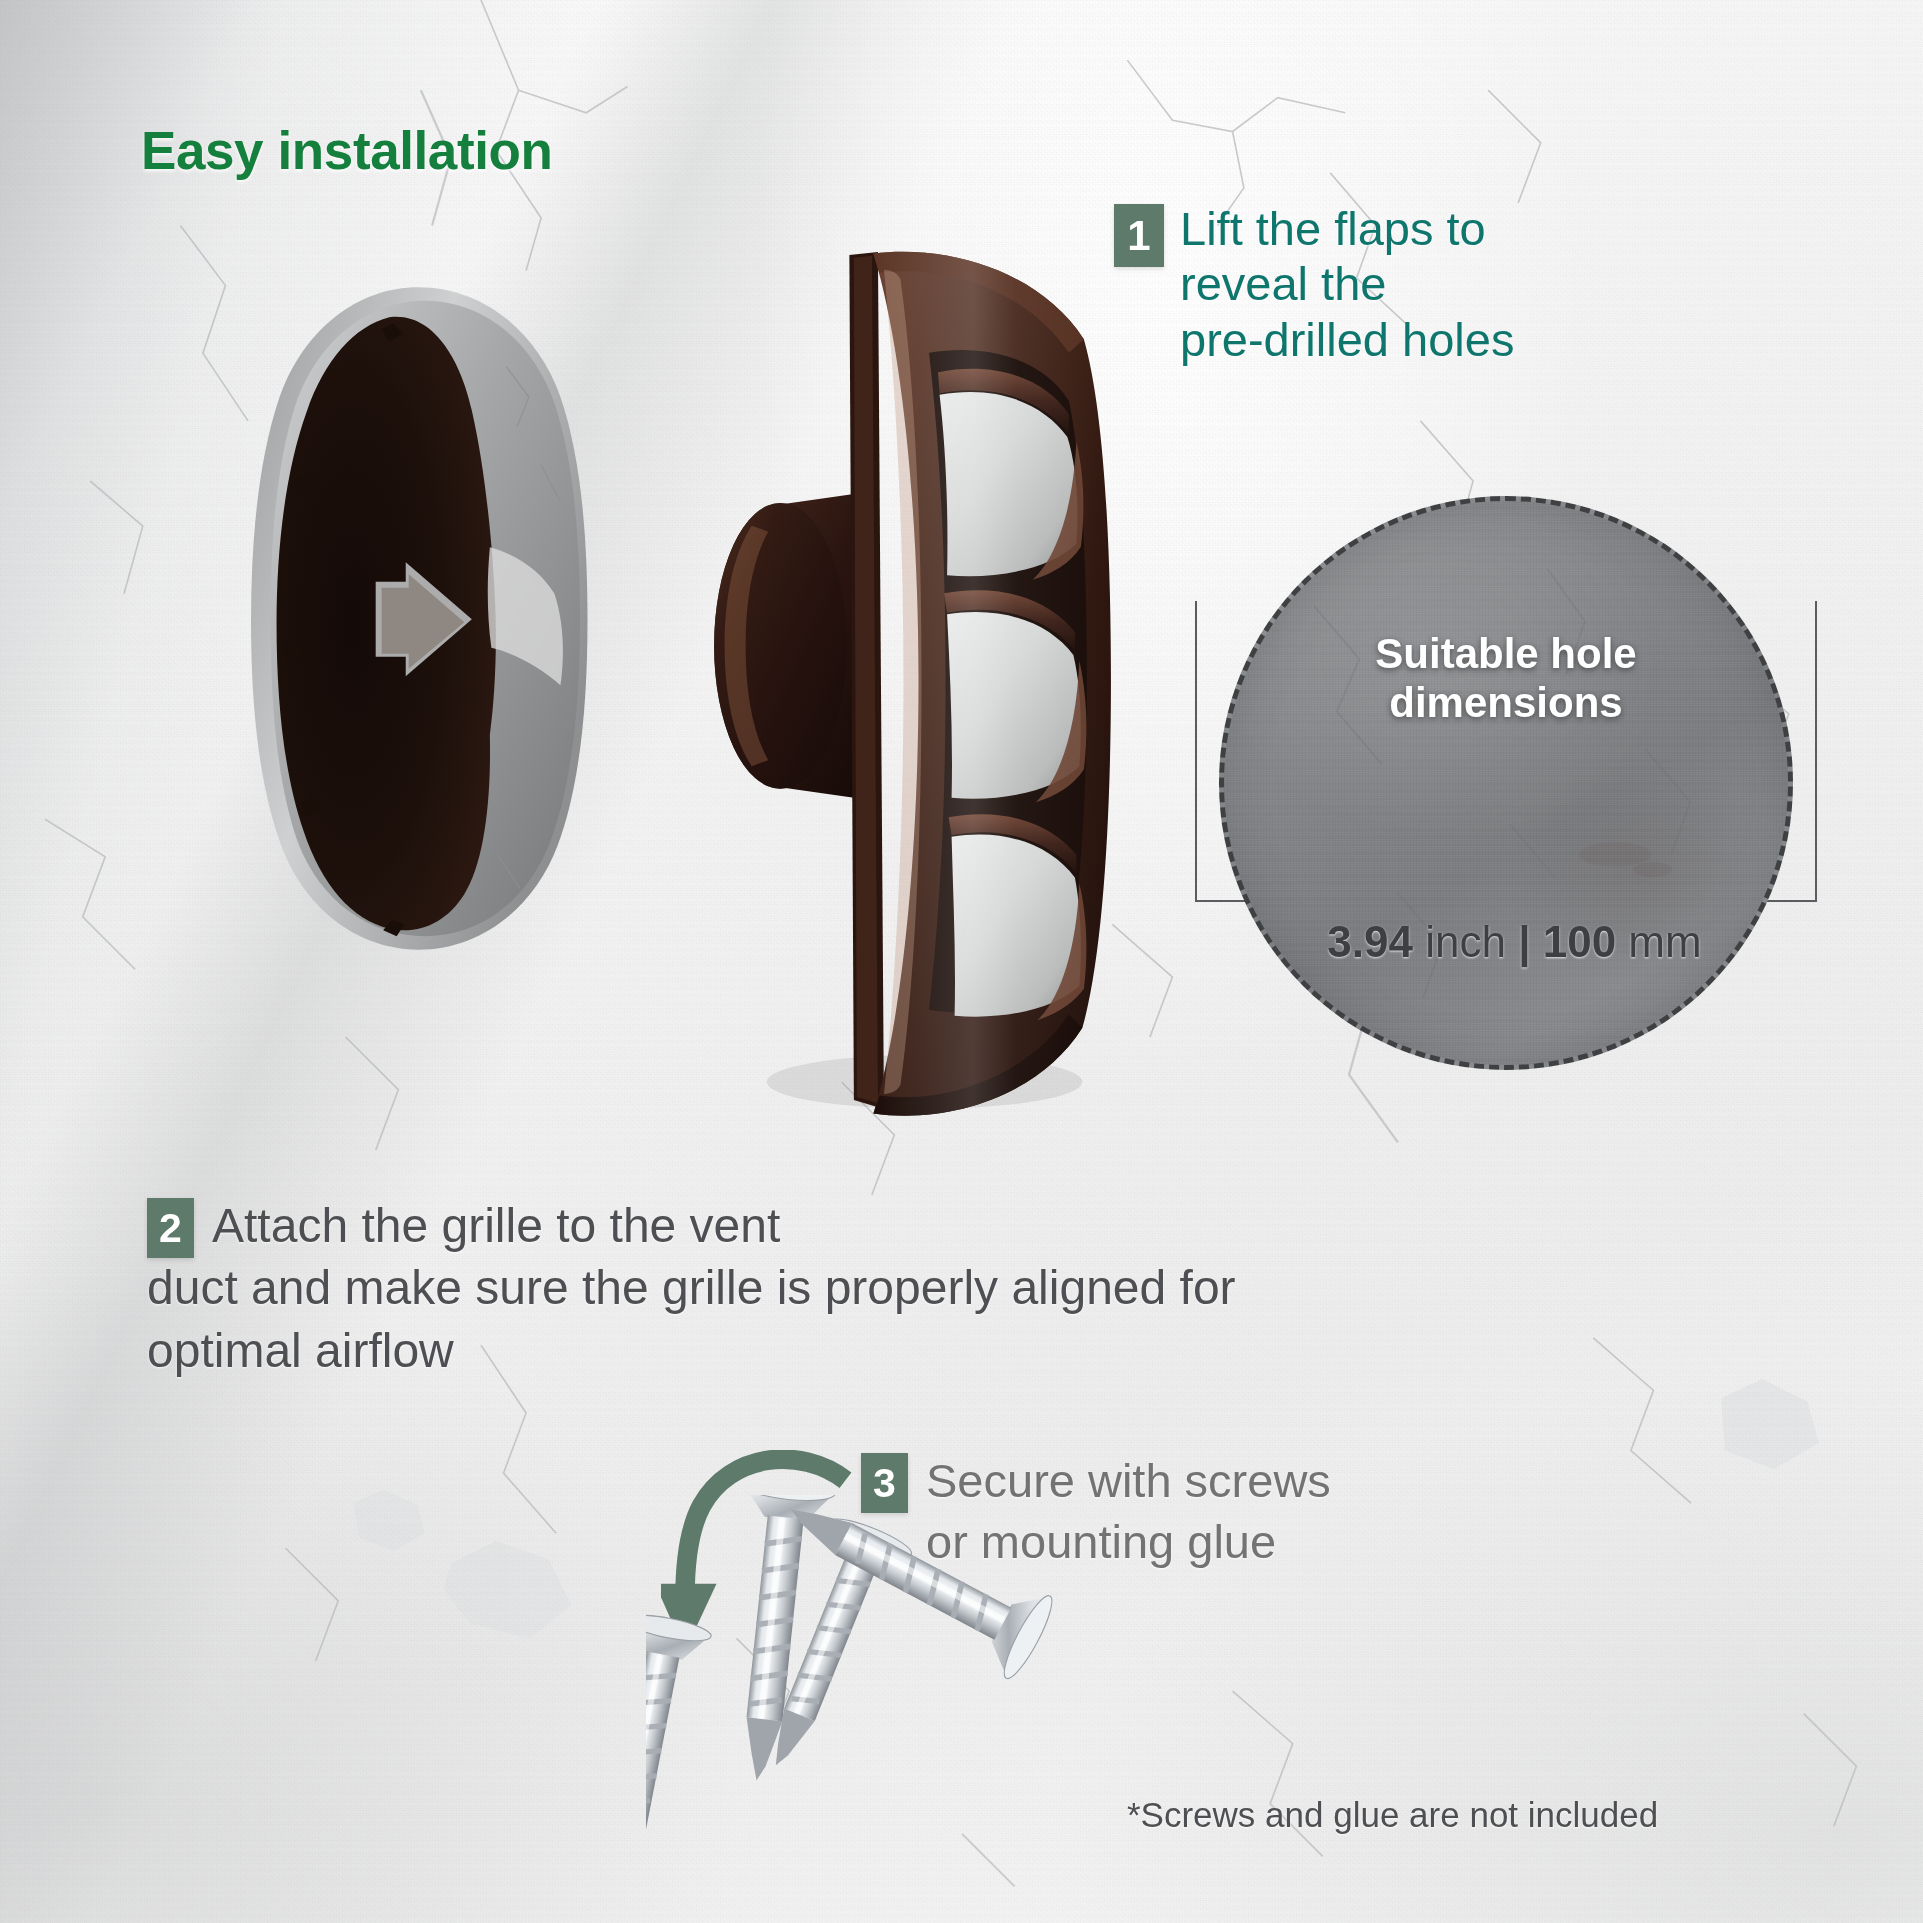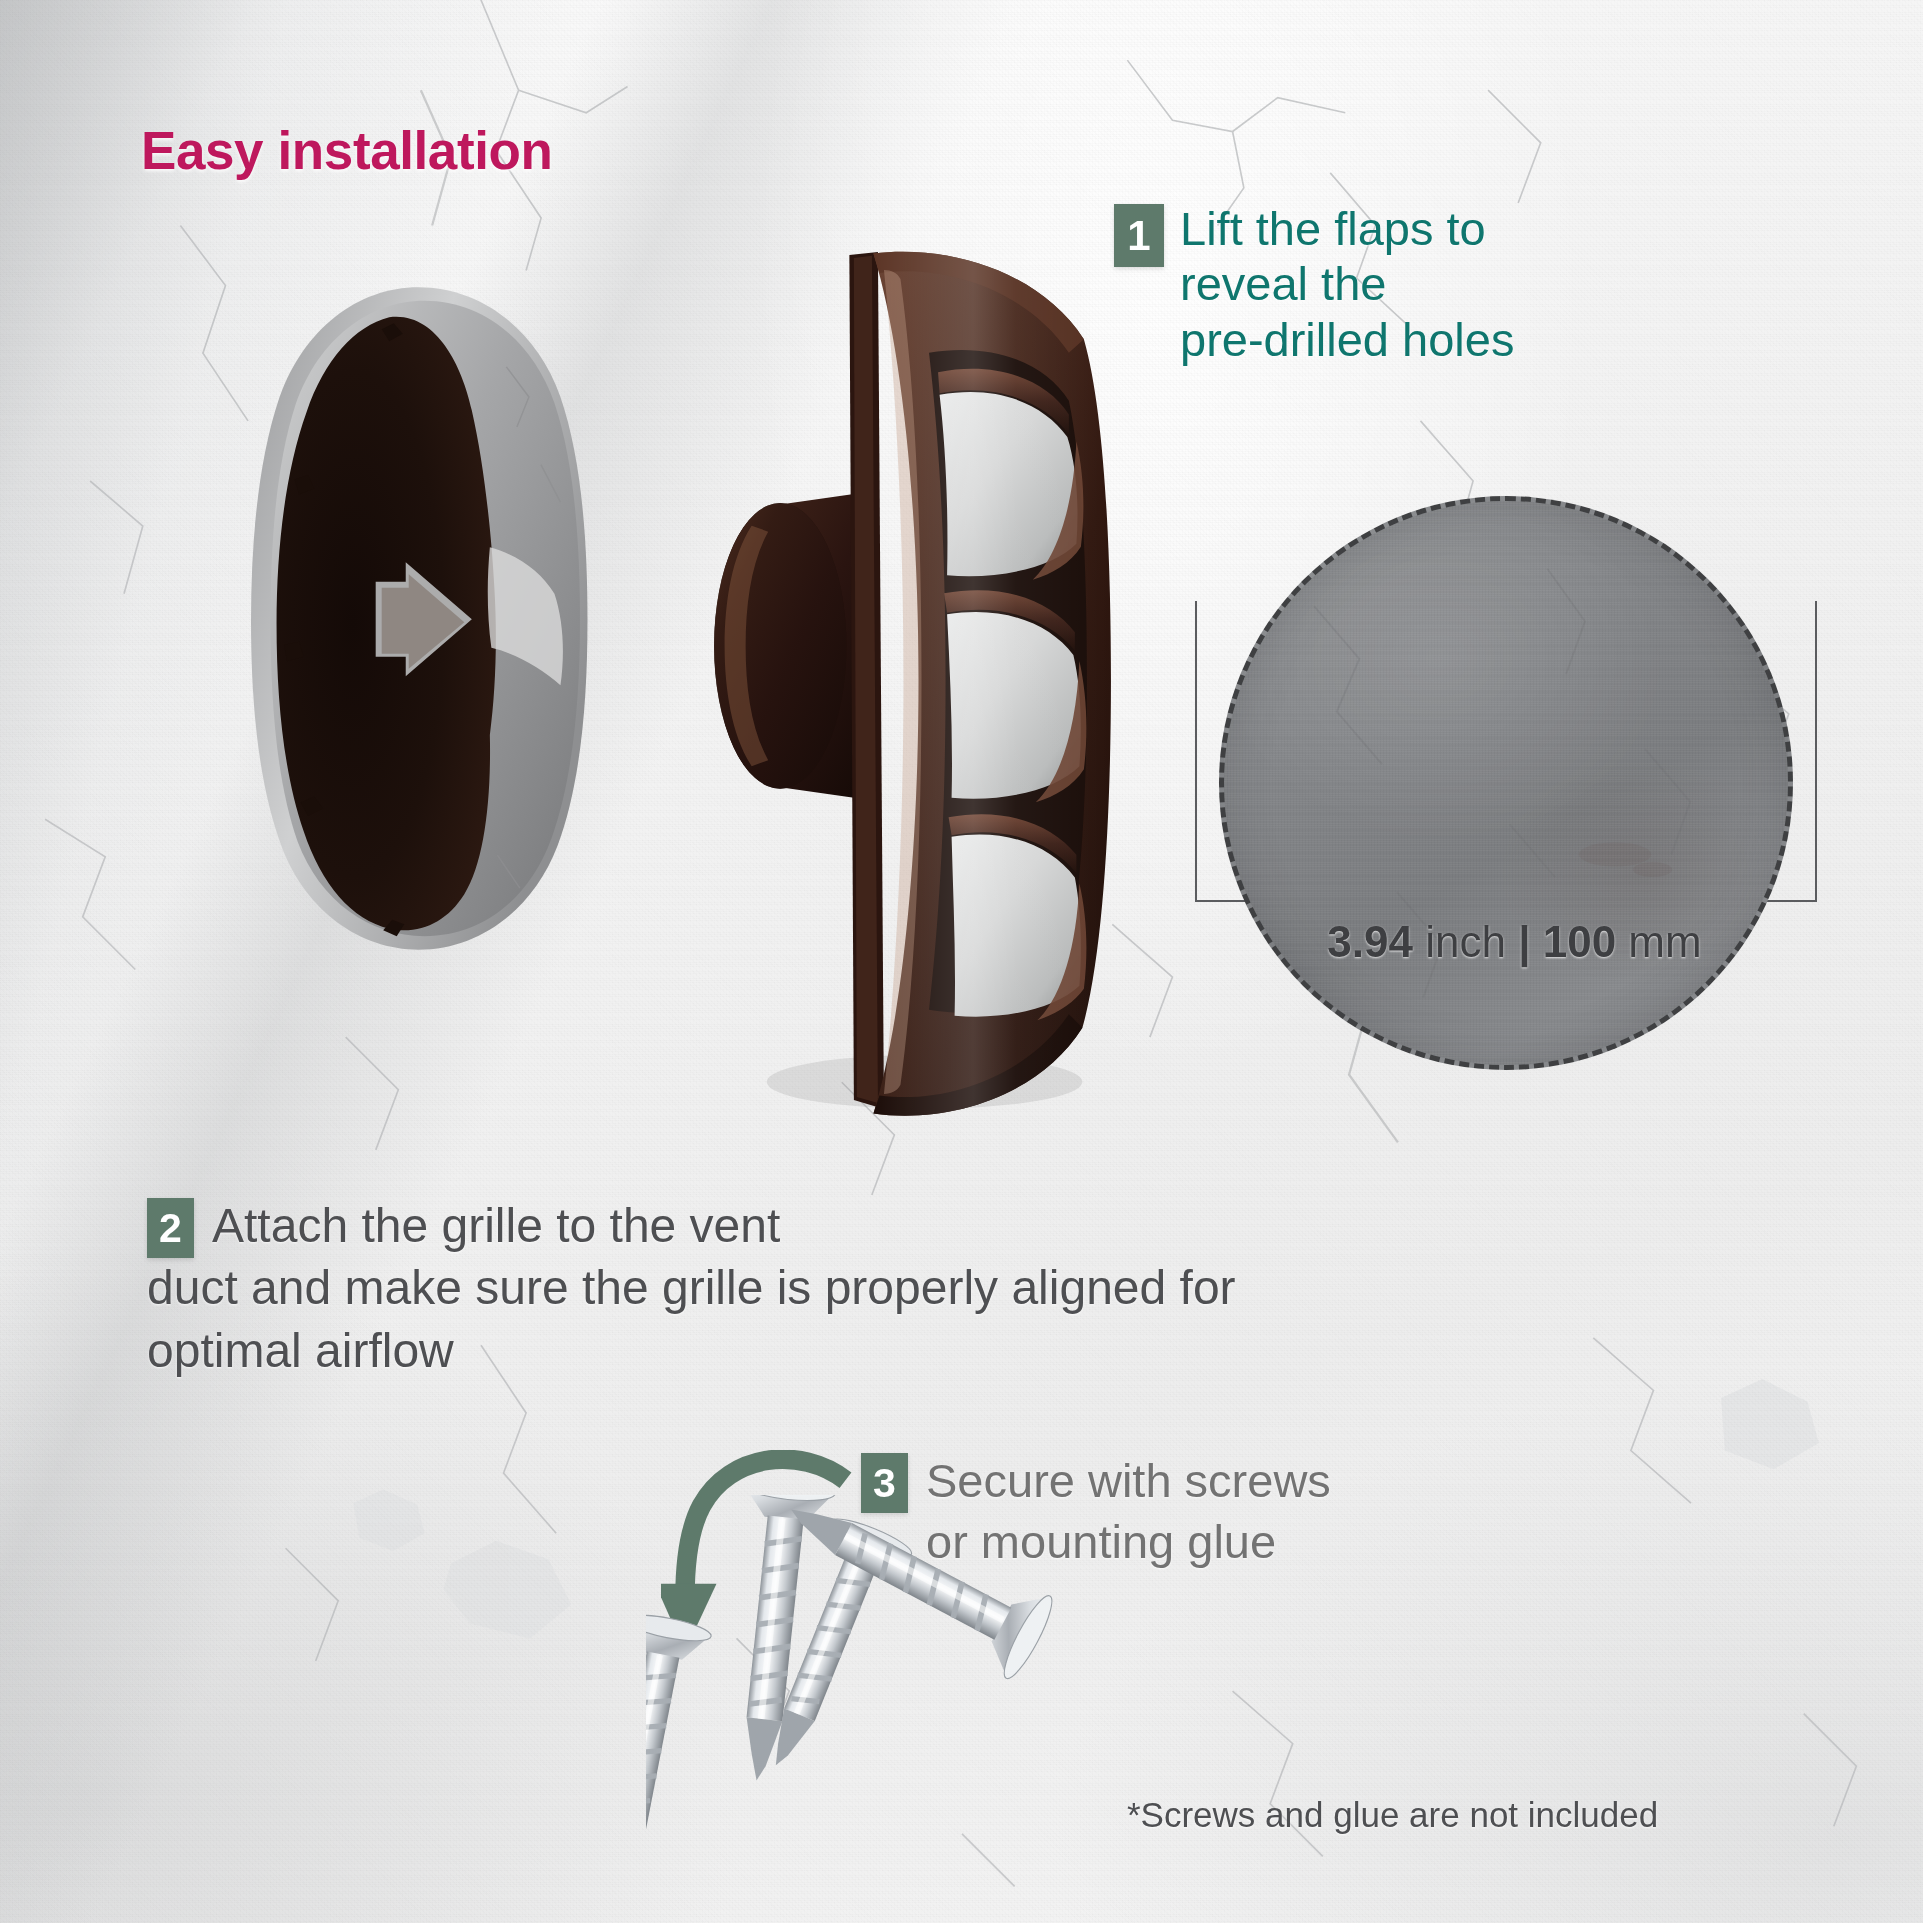"Easy installation" h1#title { color: #be185d -> #15803d }
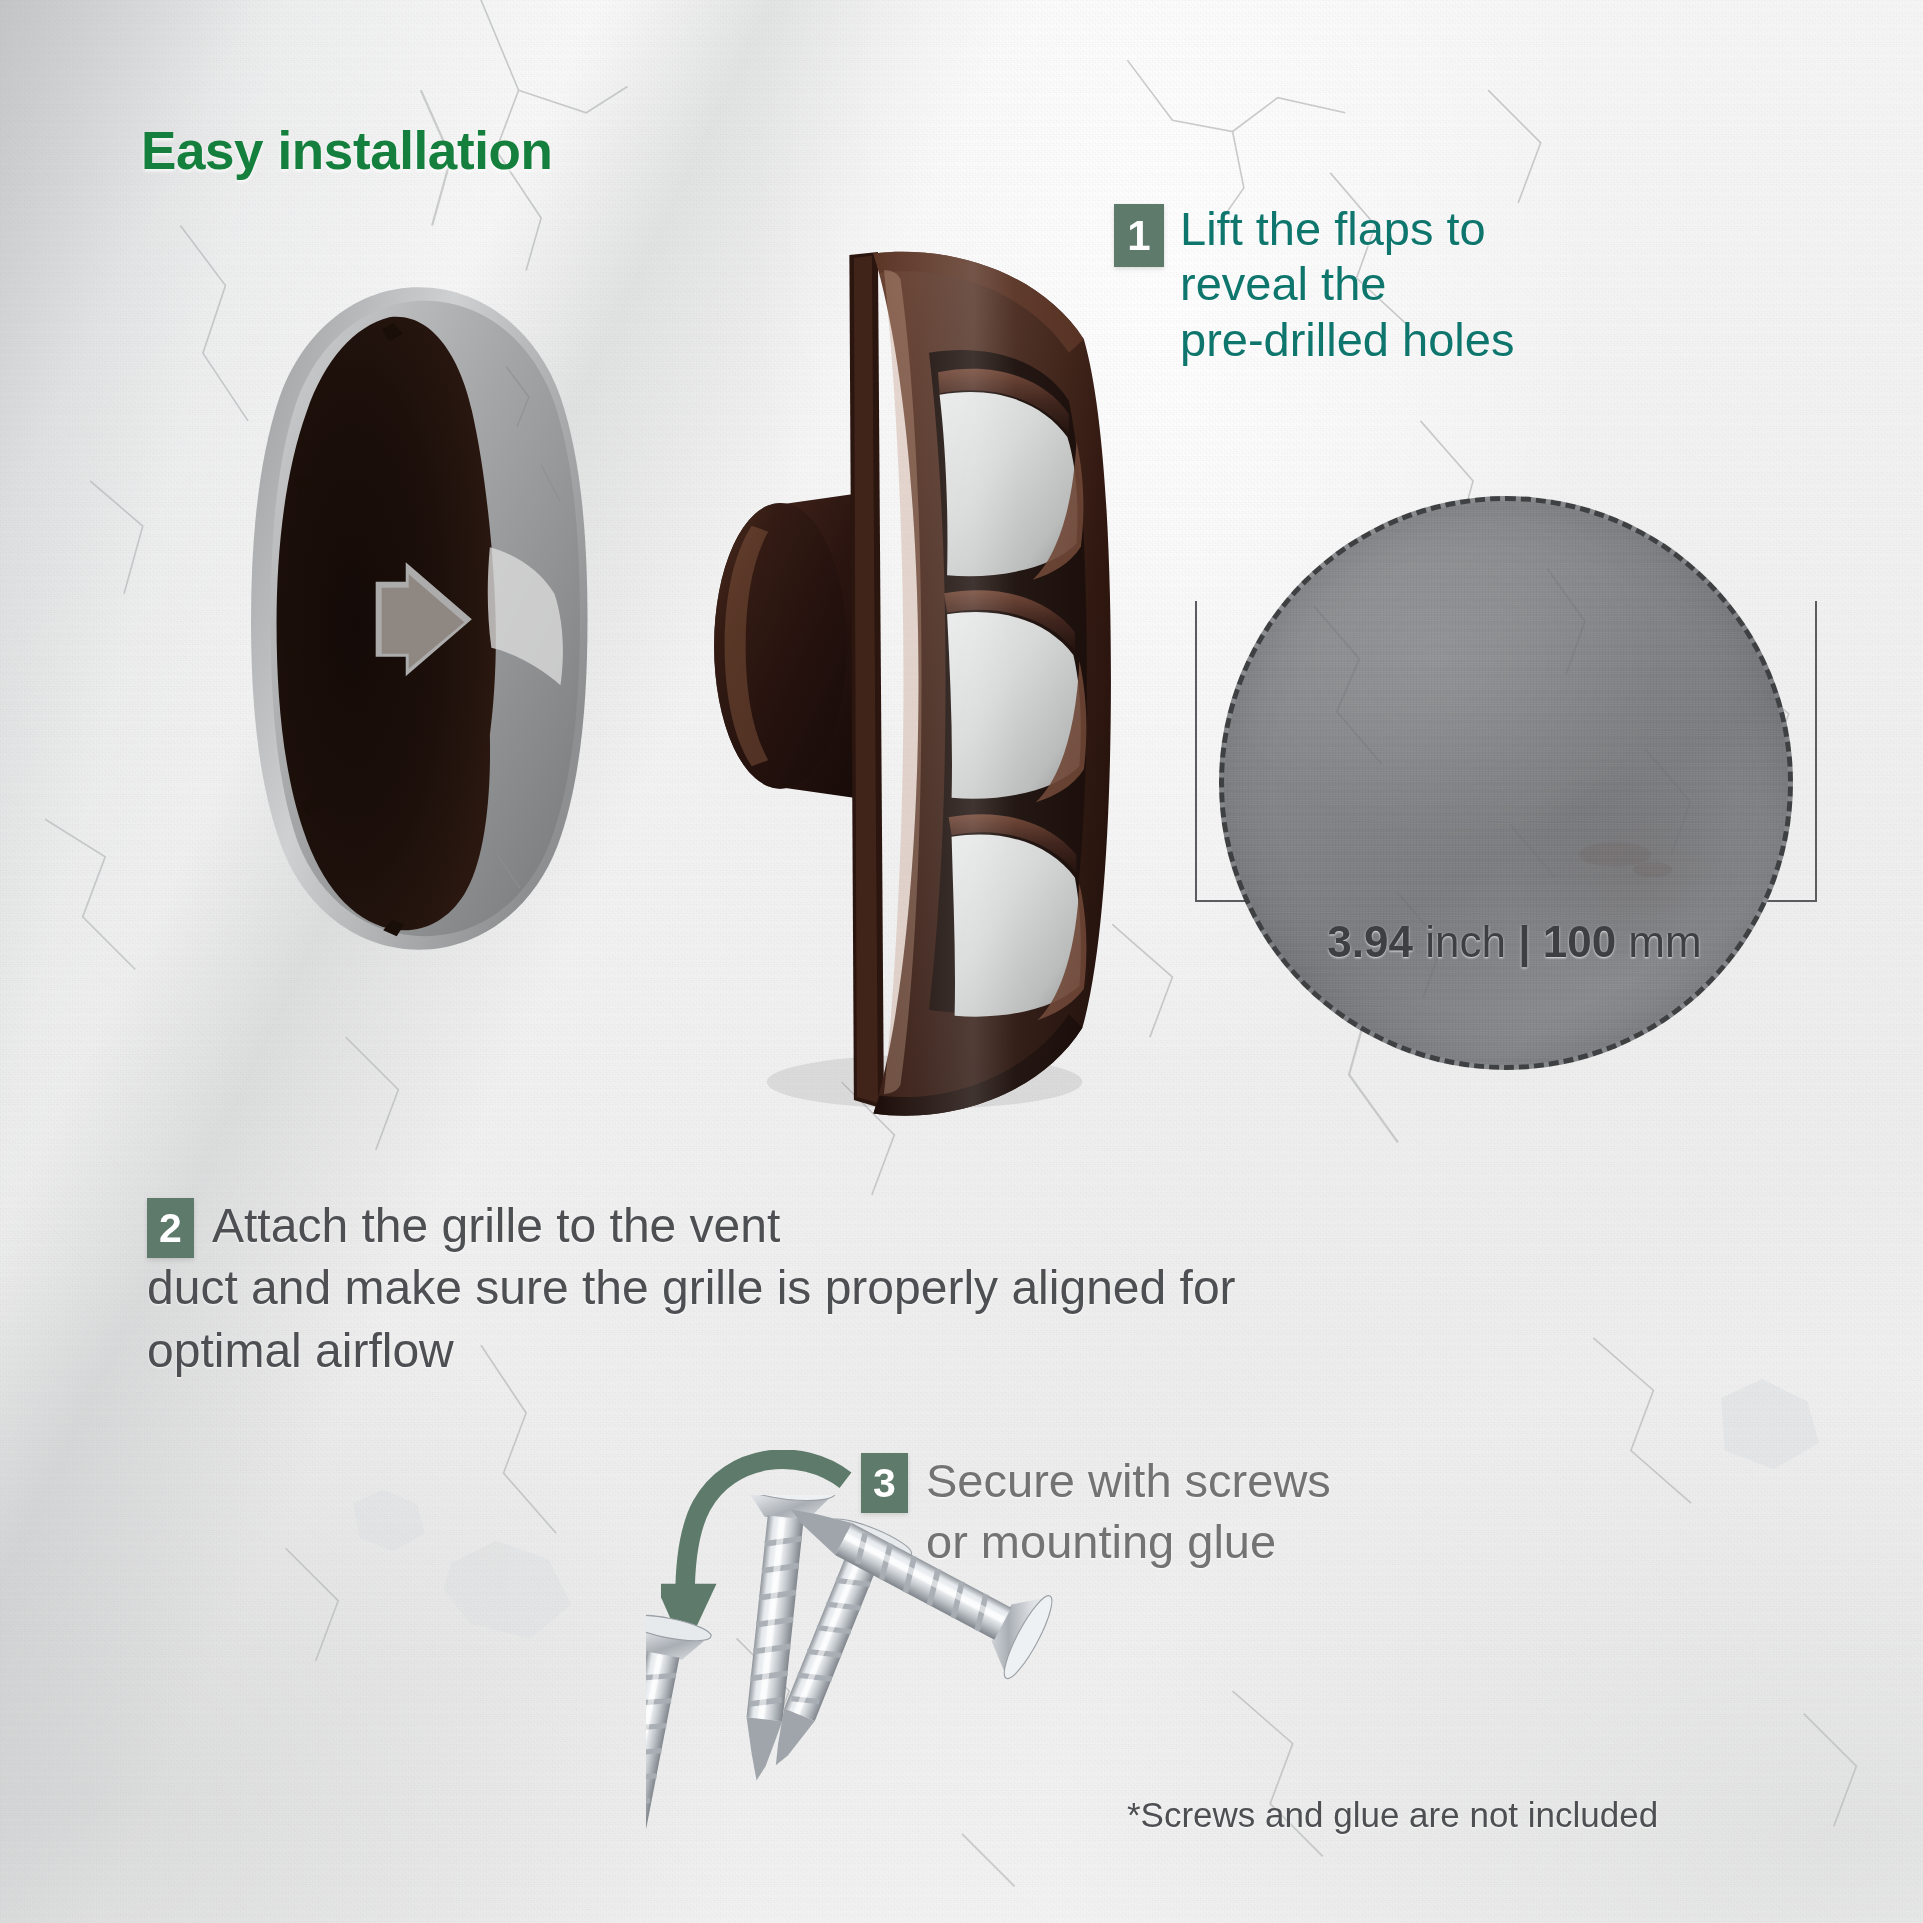"Suitable hole" div.h { html: none -> <div> <span>Suitable hole</span><br> <span>dimensions</span> </div> }
